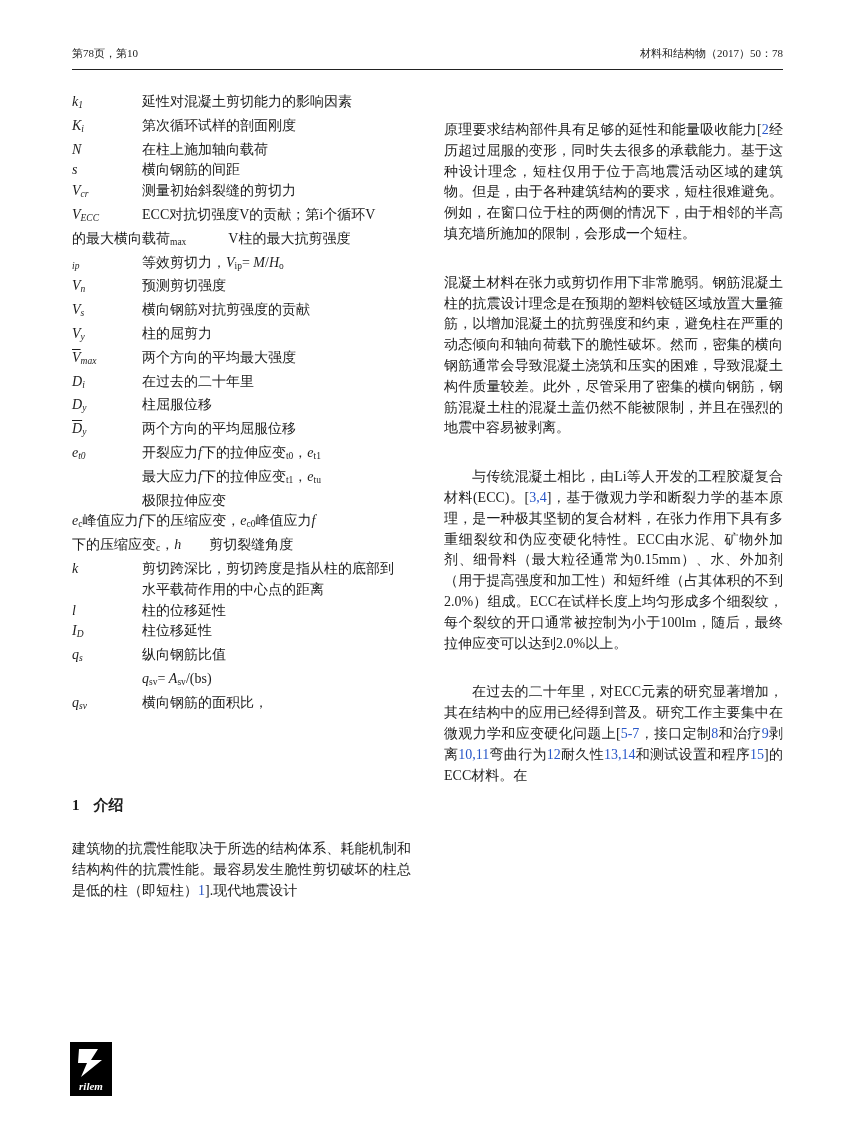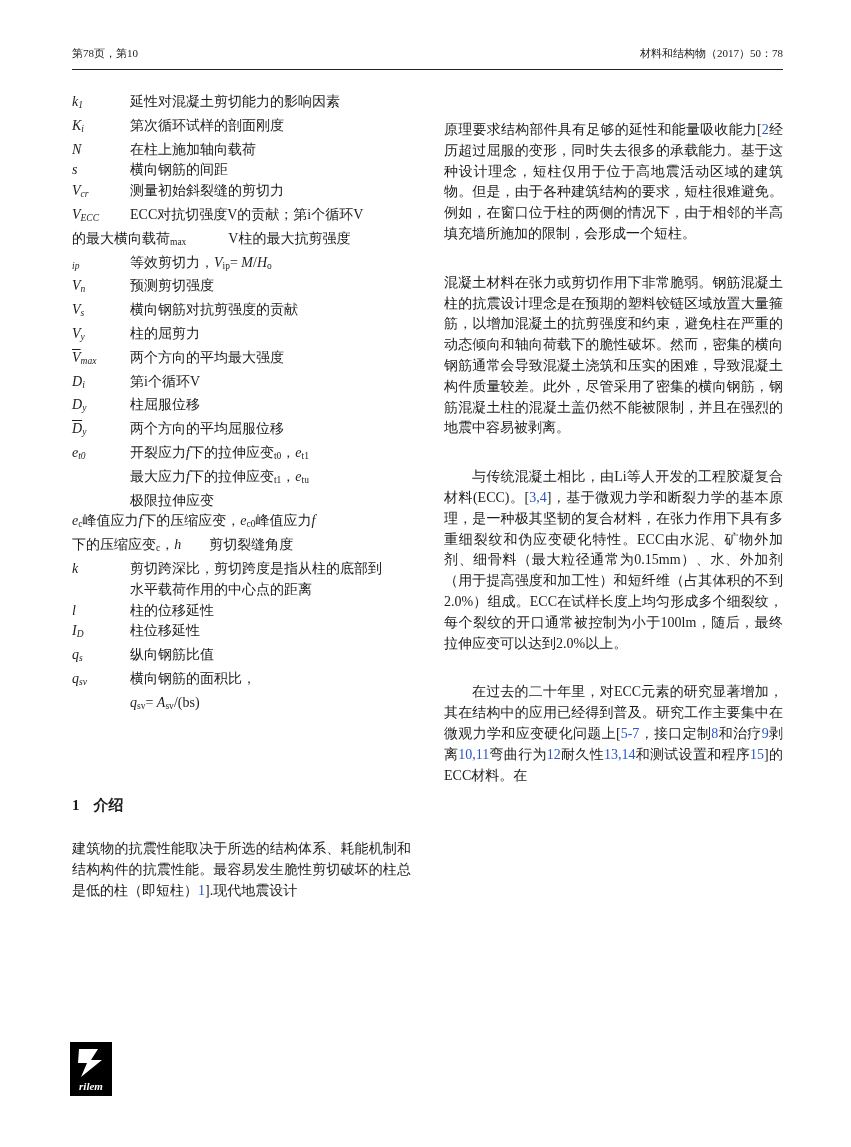"k1" .nom-row { gap: none -> 12px }
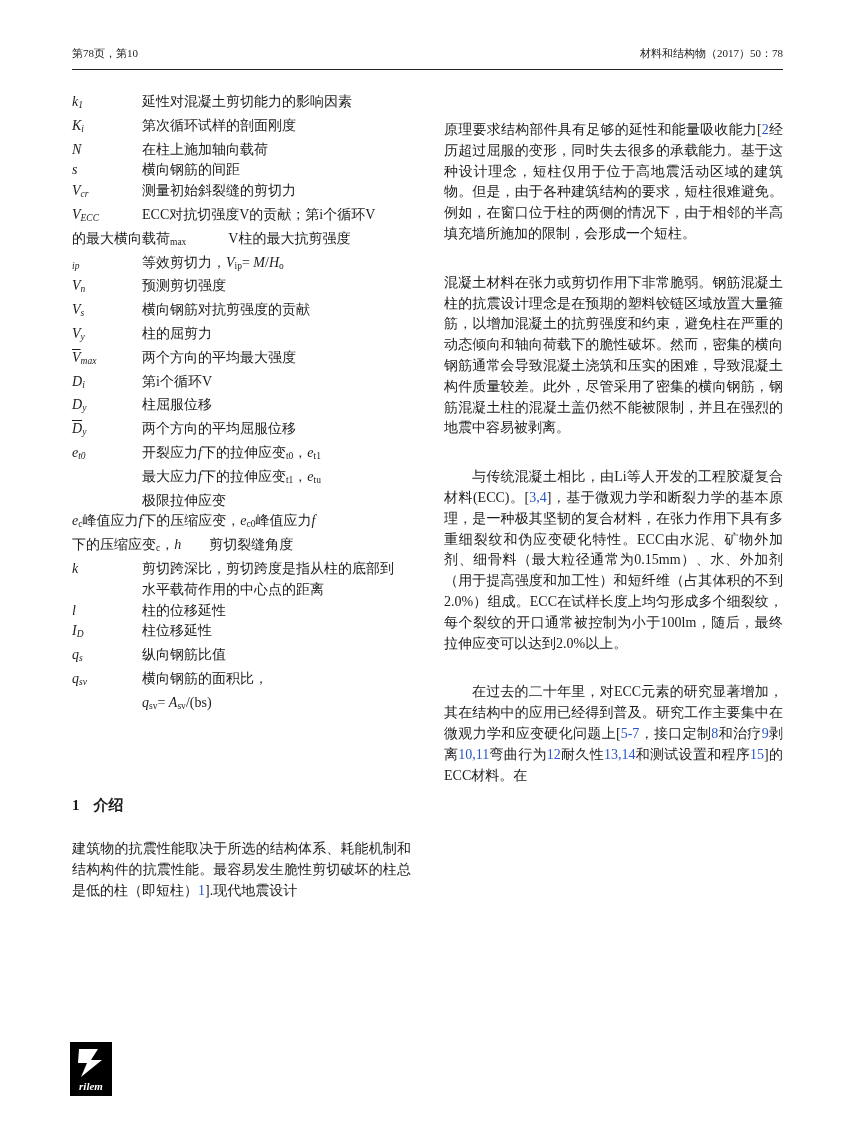"第i个循环V" span { text: 第i个循环V -> 在过去的二十年里 }
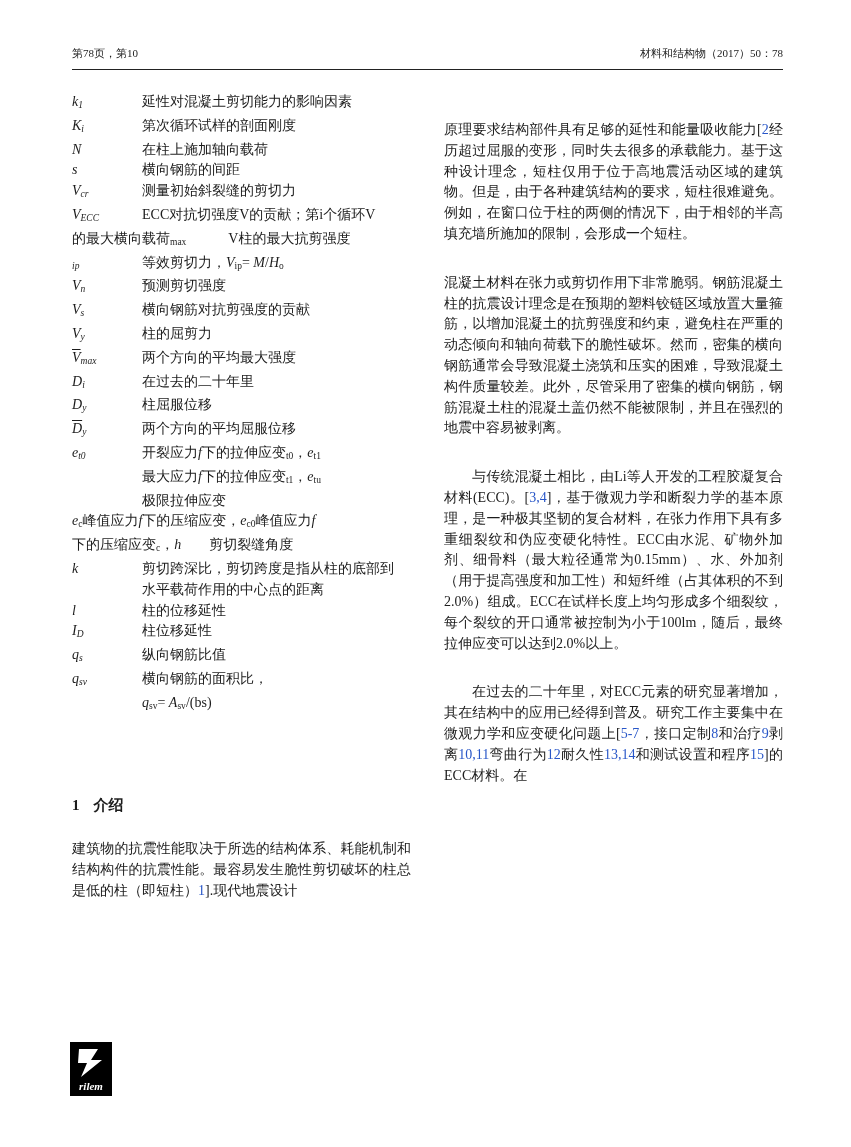"qsv" div.nom-row { order: before "qsv= Asv/(bs)" -> after "qsv= Asv/(bs)" }
